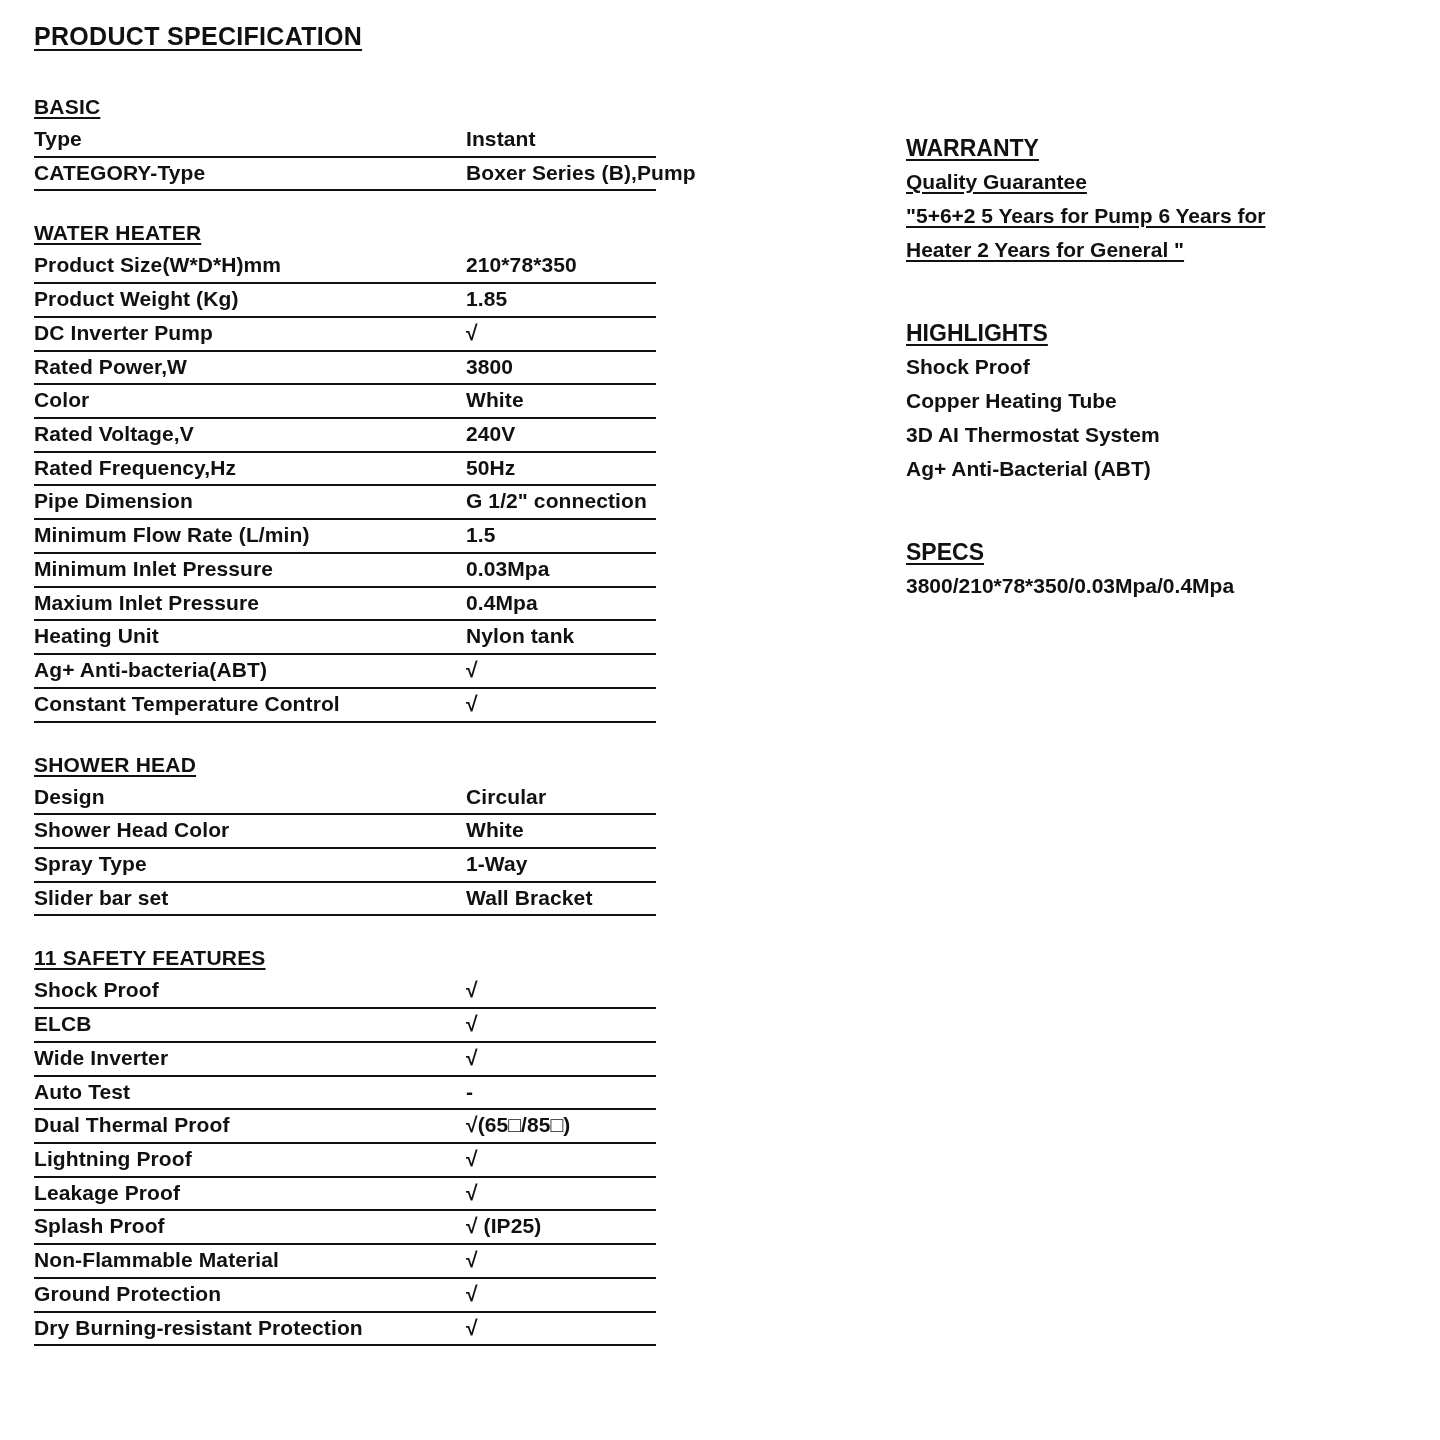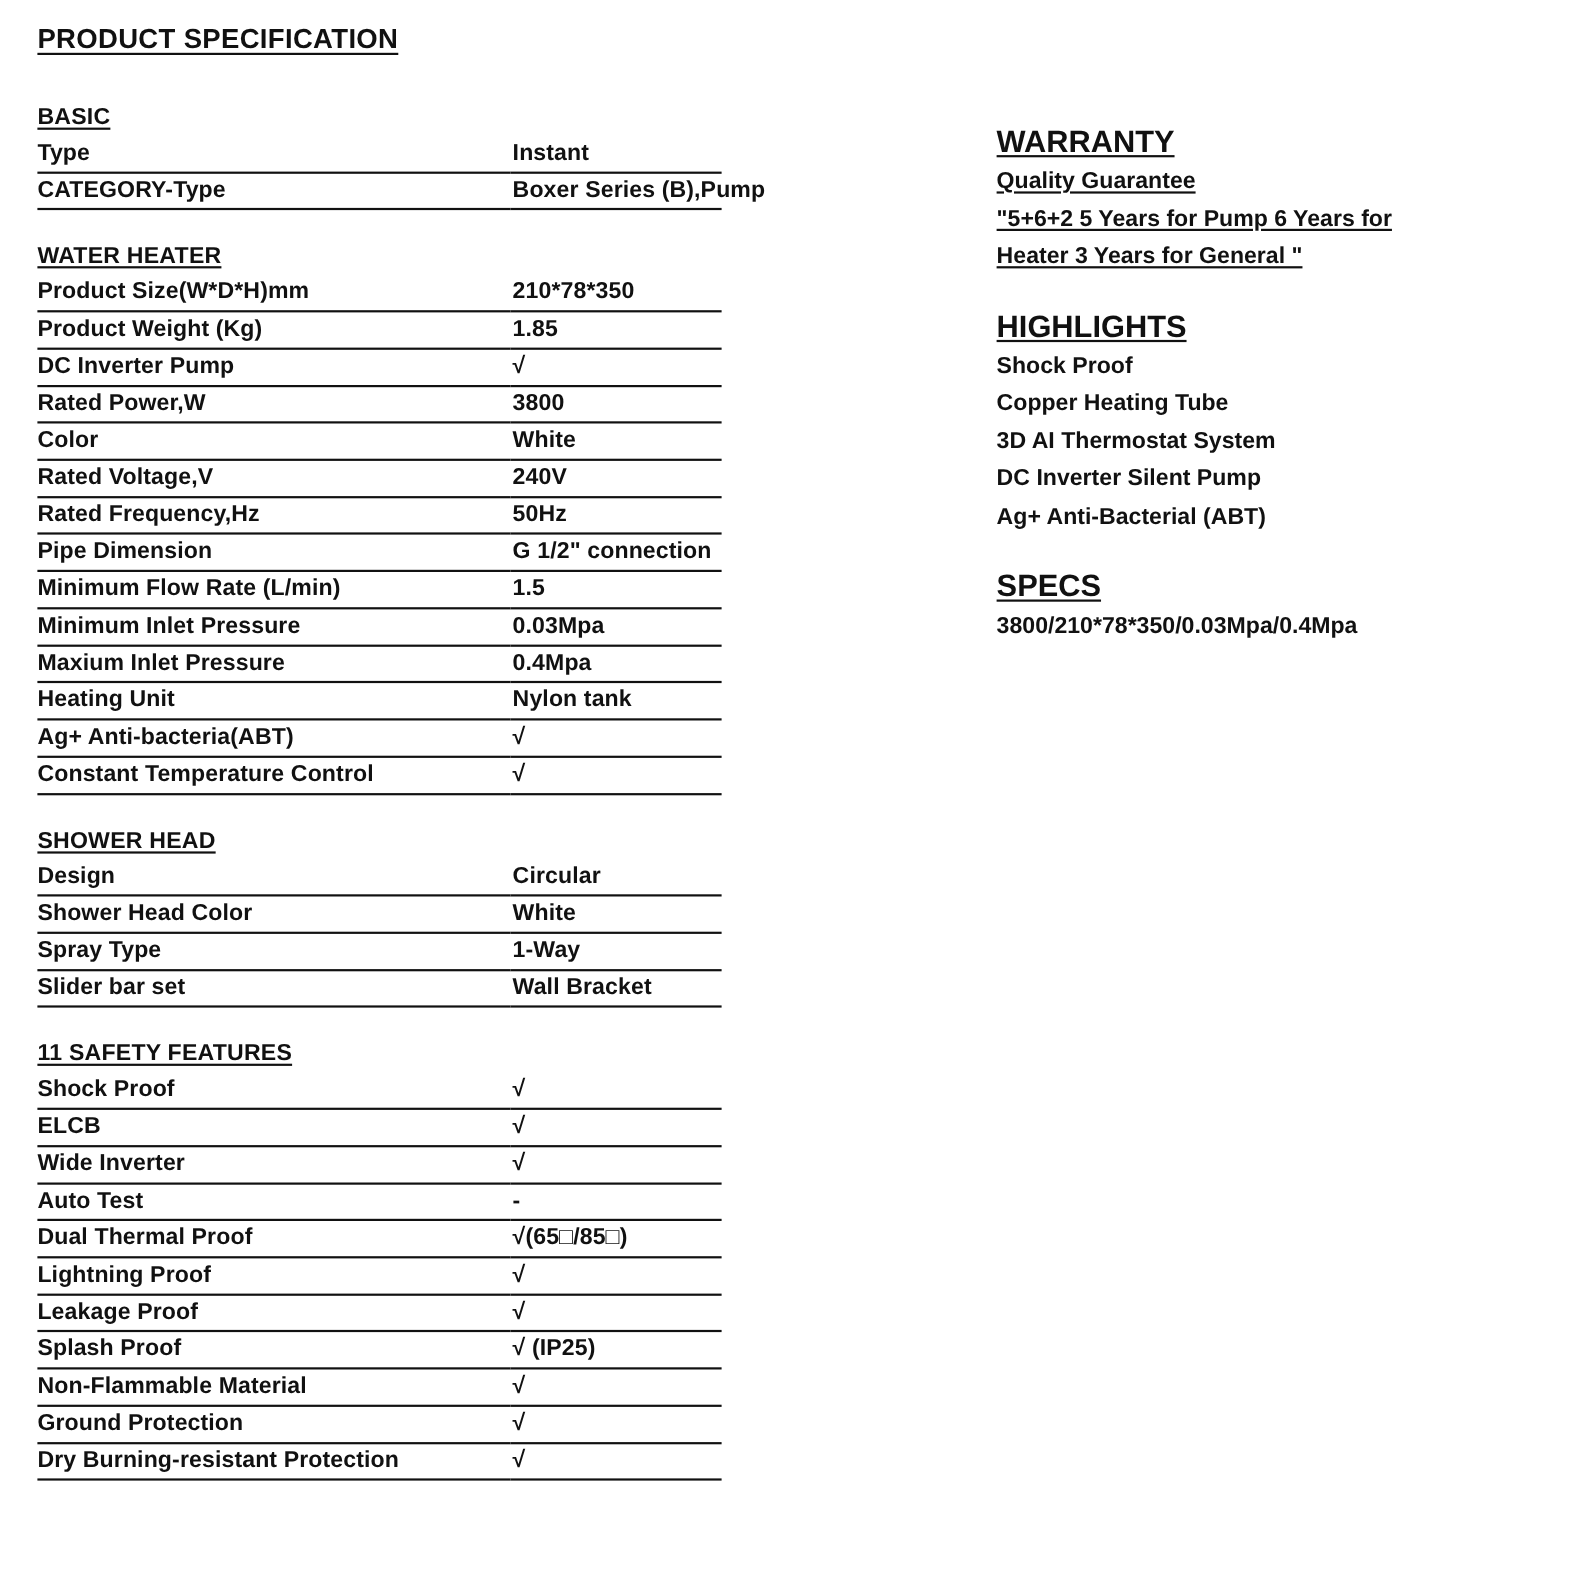"WARRANTY" .r-head { font-size: 28px -> 23px; margin-top: none -> 22px }
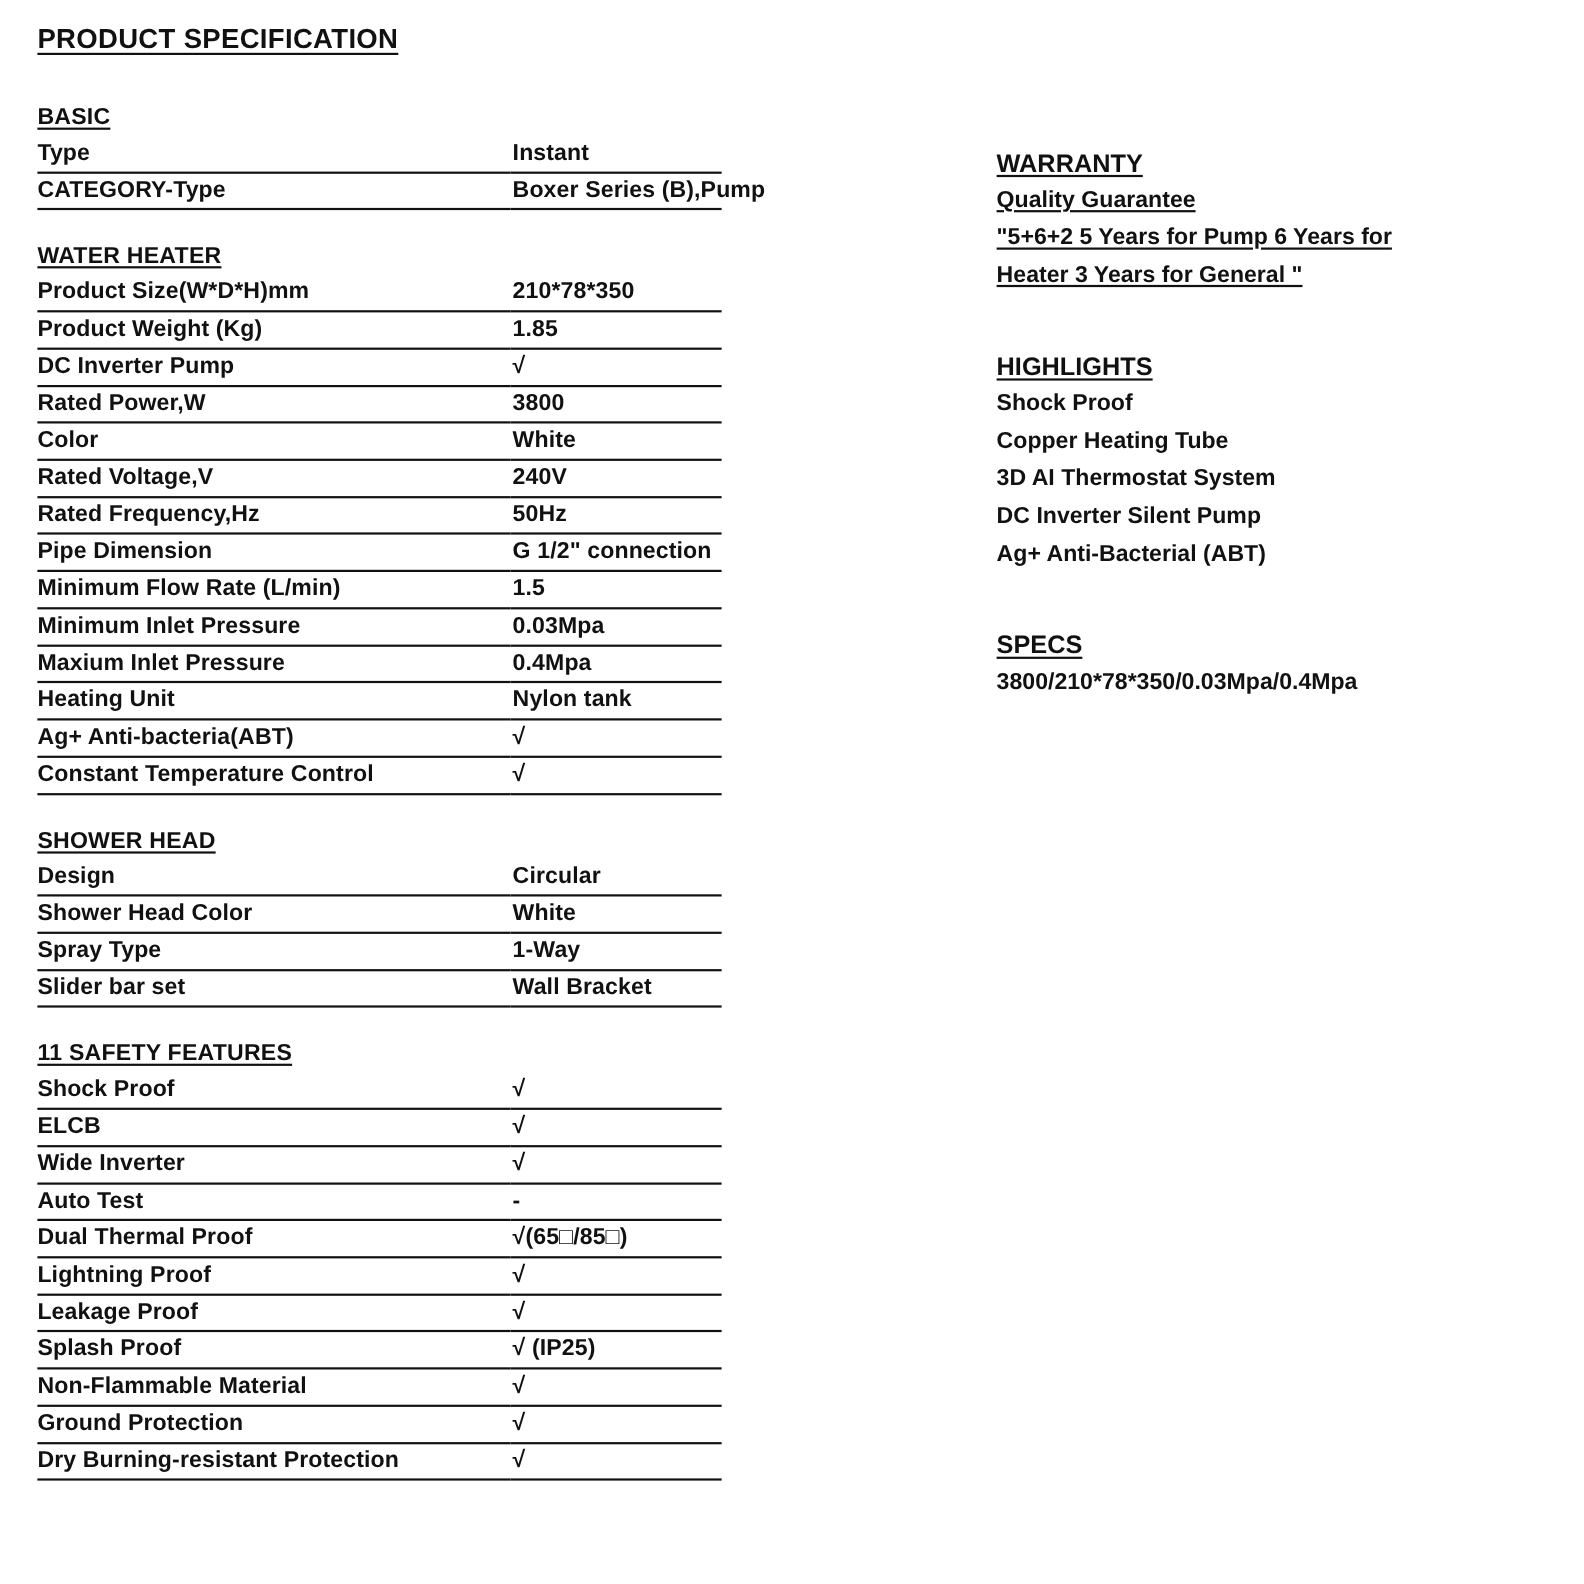"Heater 3 Years for General" span.r-line-ul { text: 3 -> 2 }
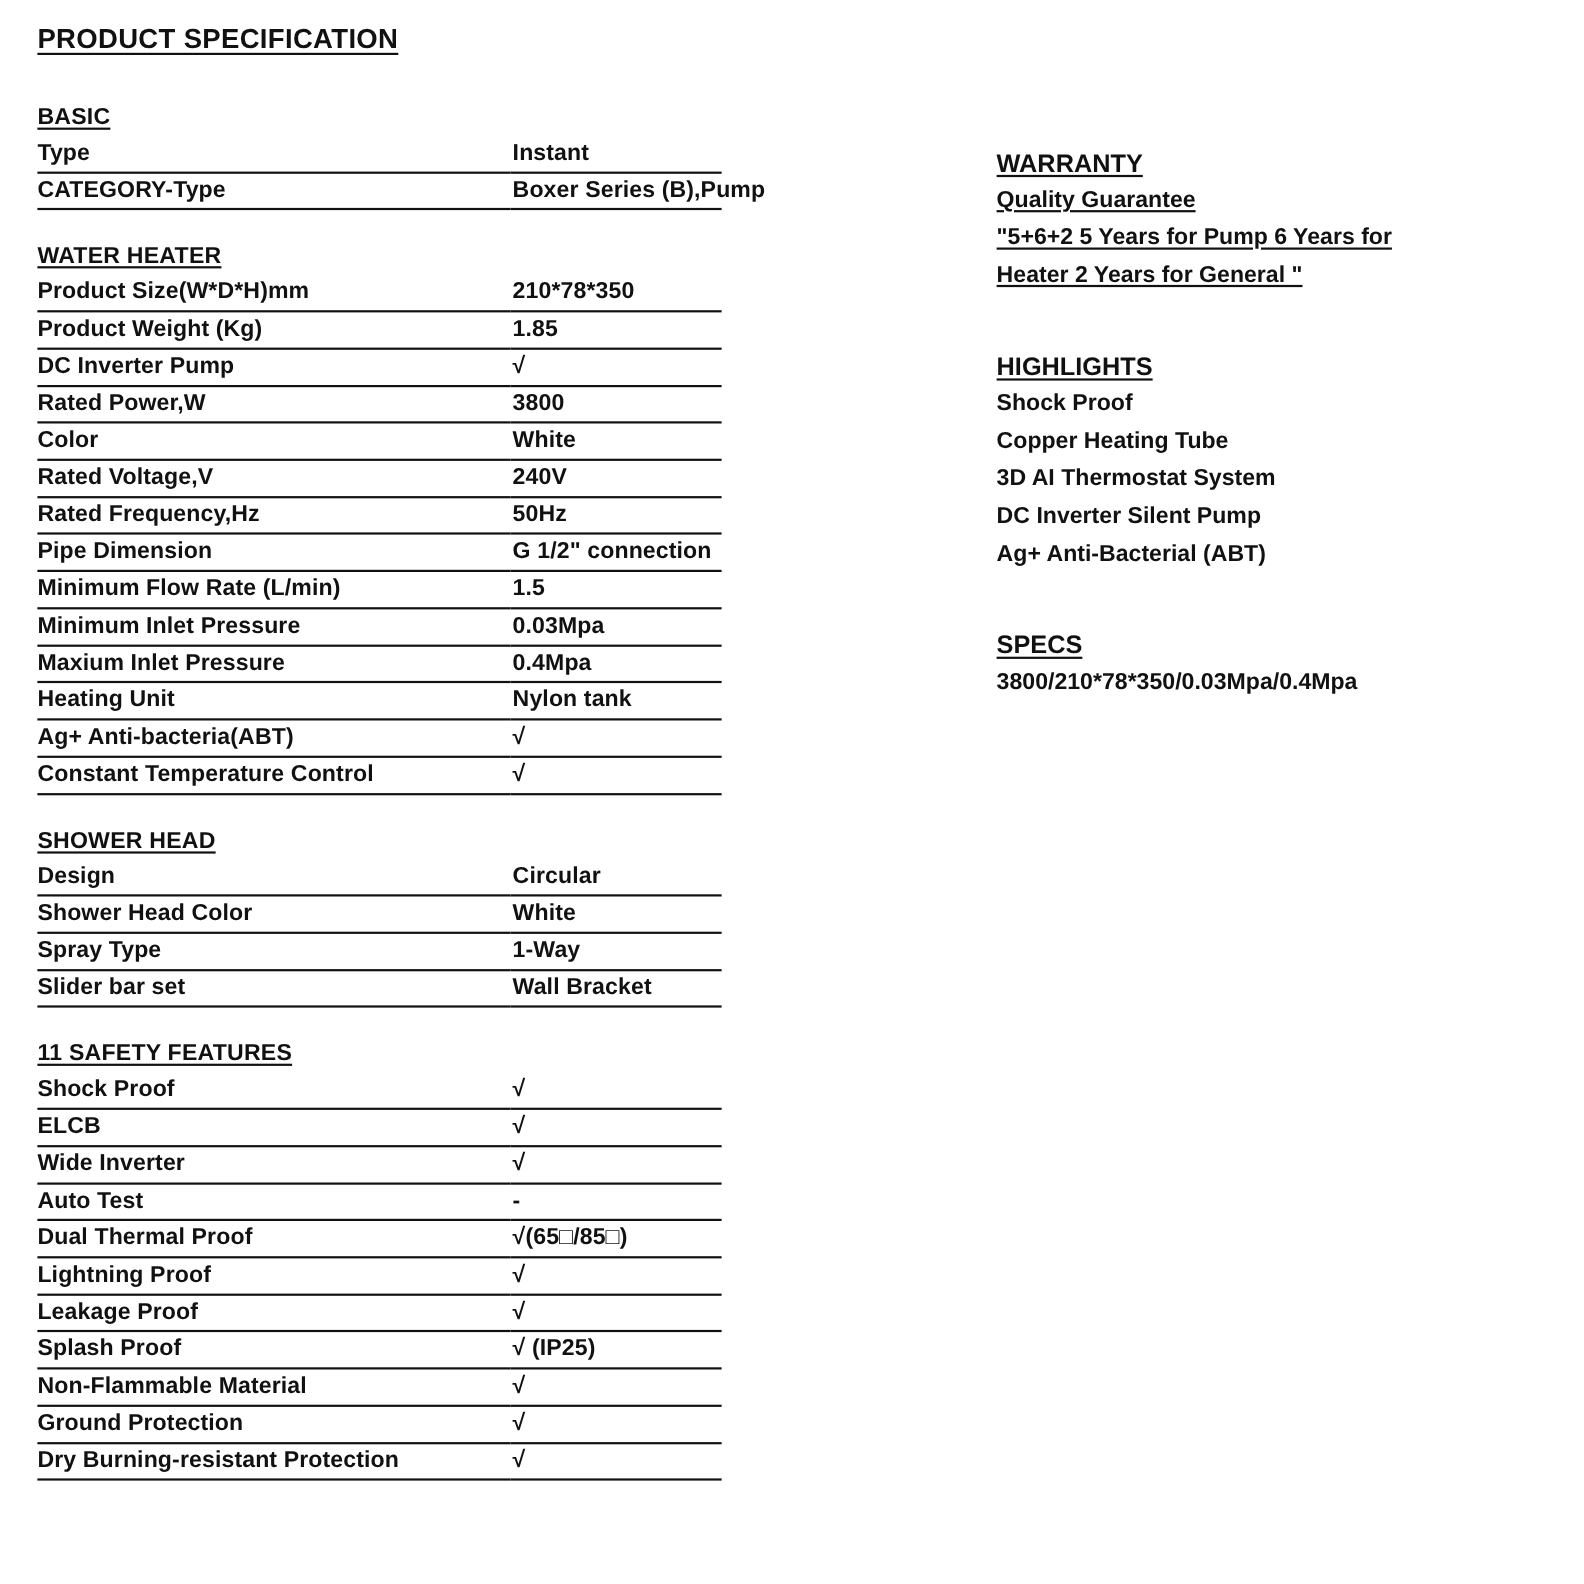"DC Inverter Silent Pump" span.r-line { html: <span>DC Inverter Silent Pump</span> -> none }
